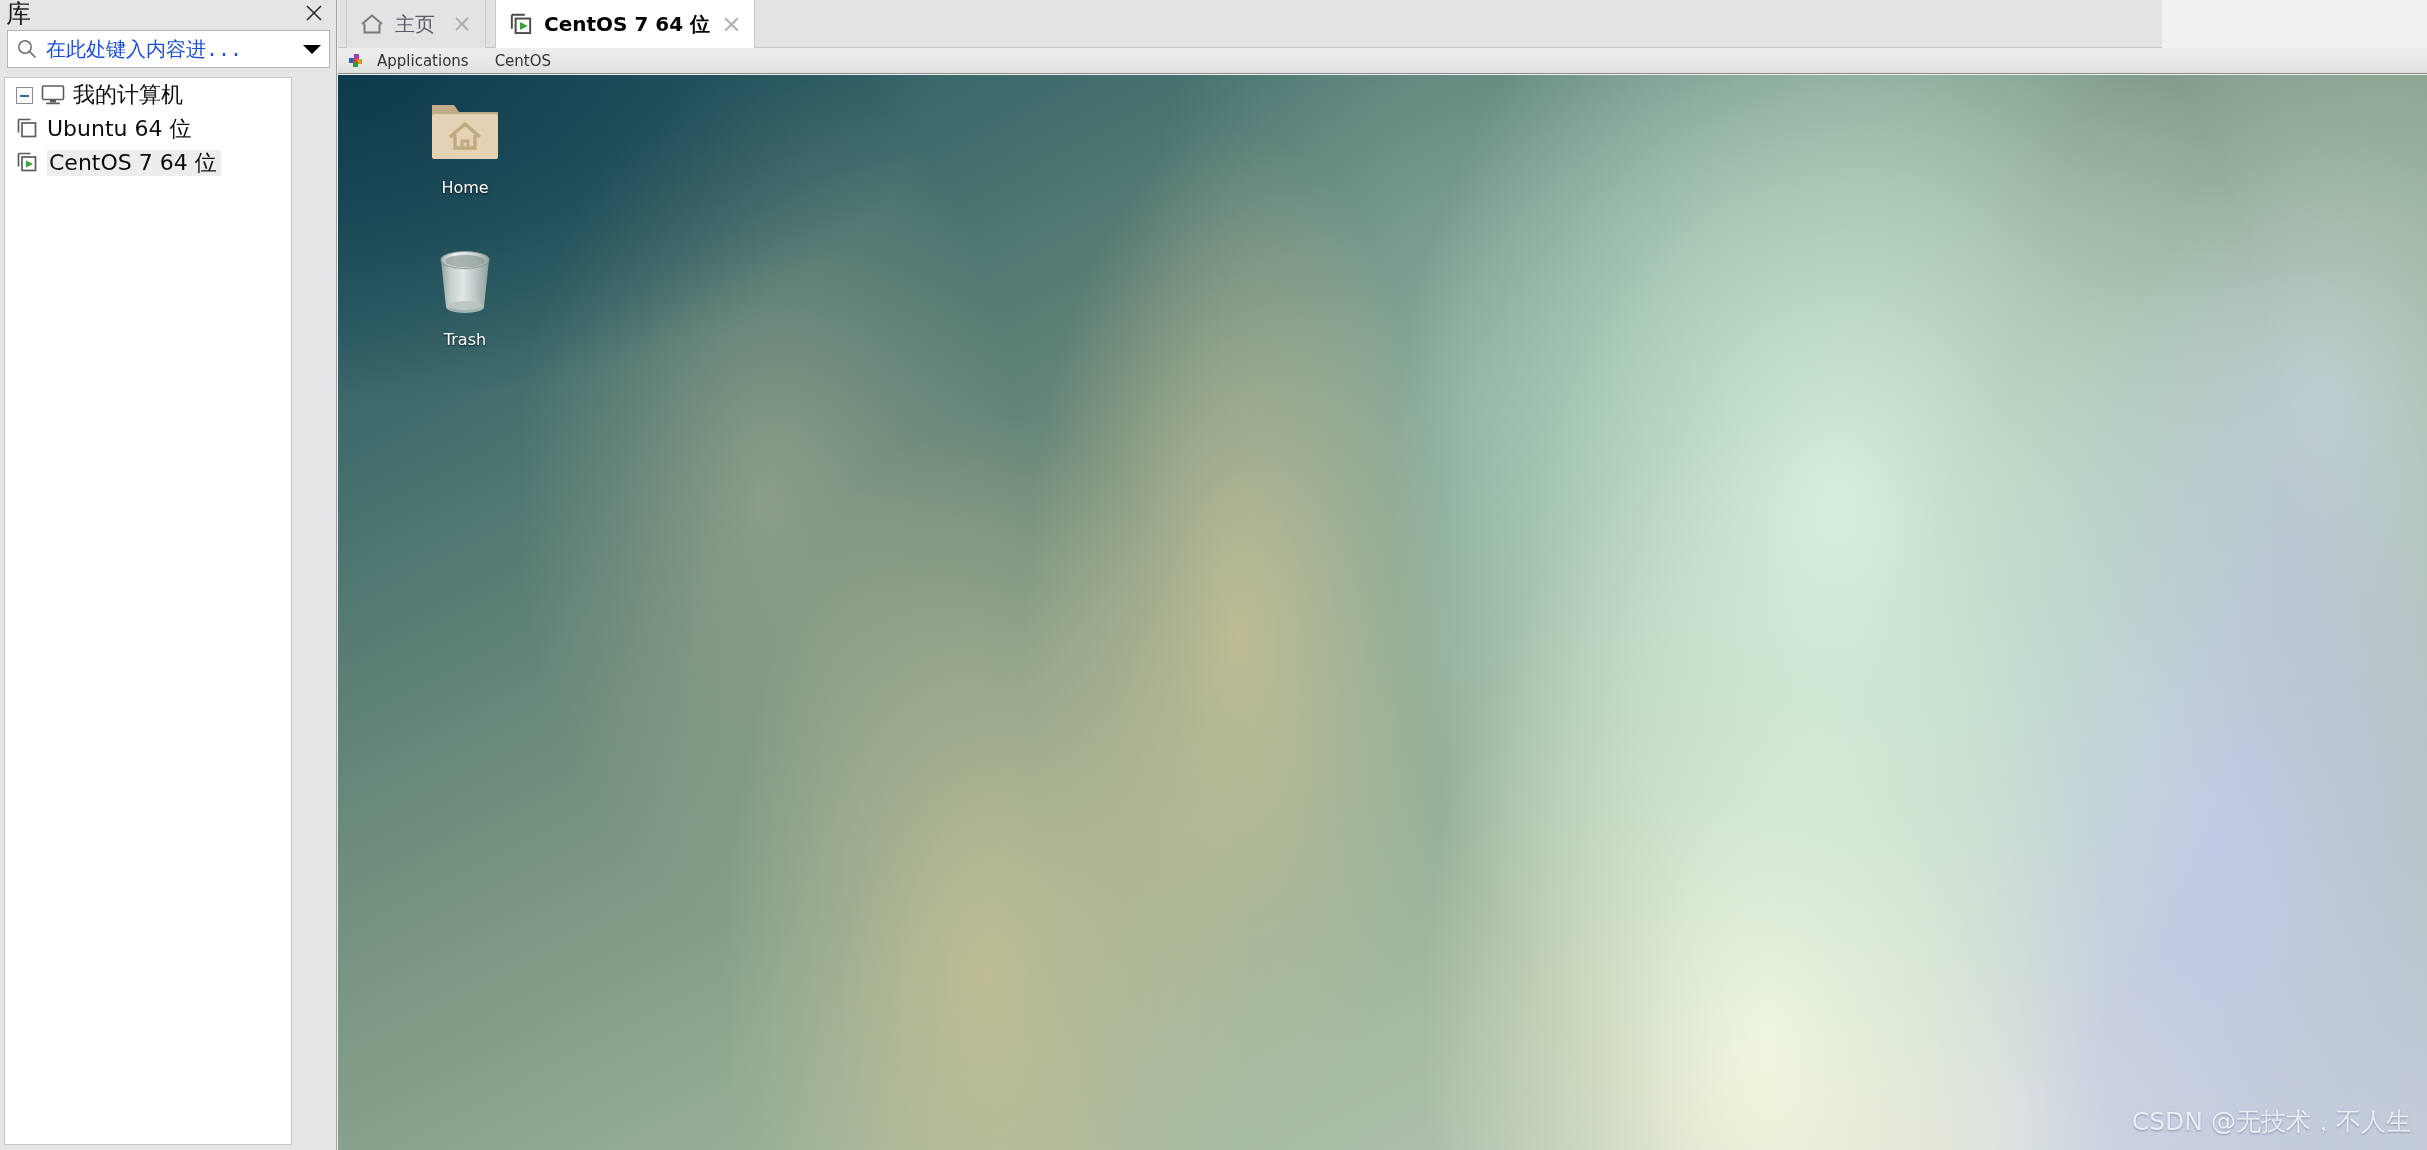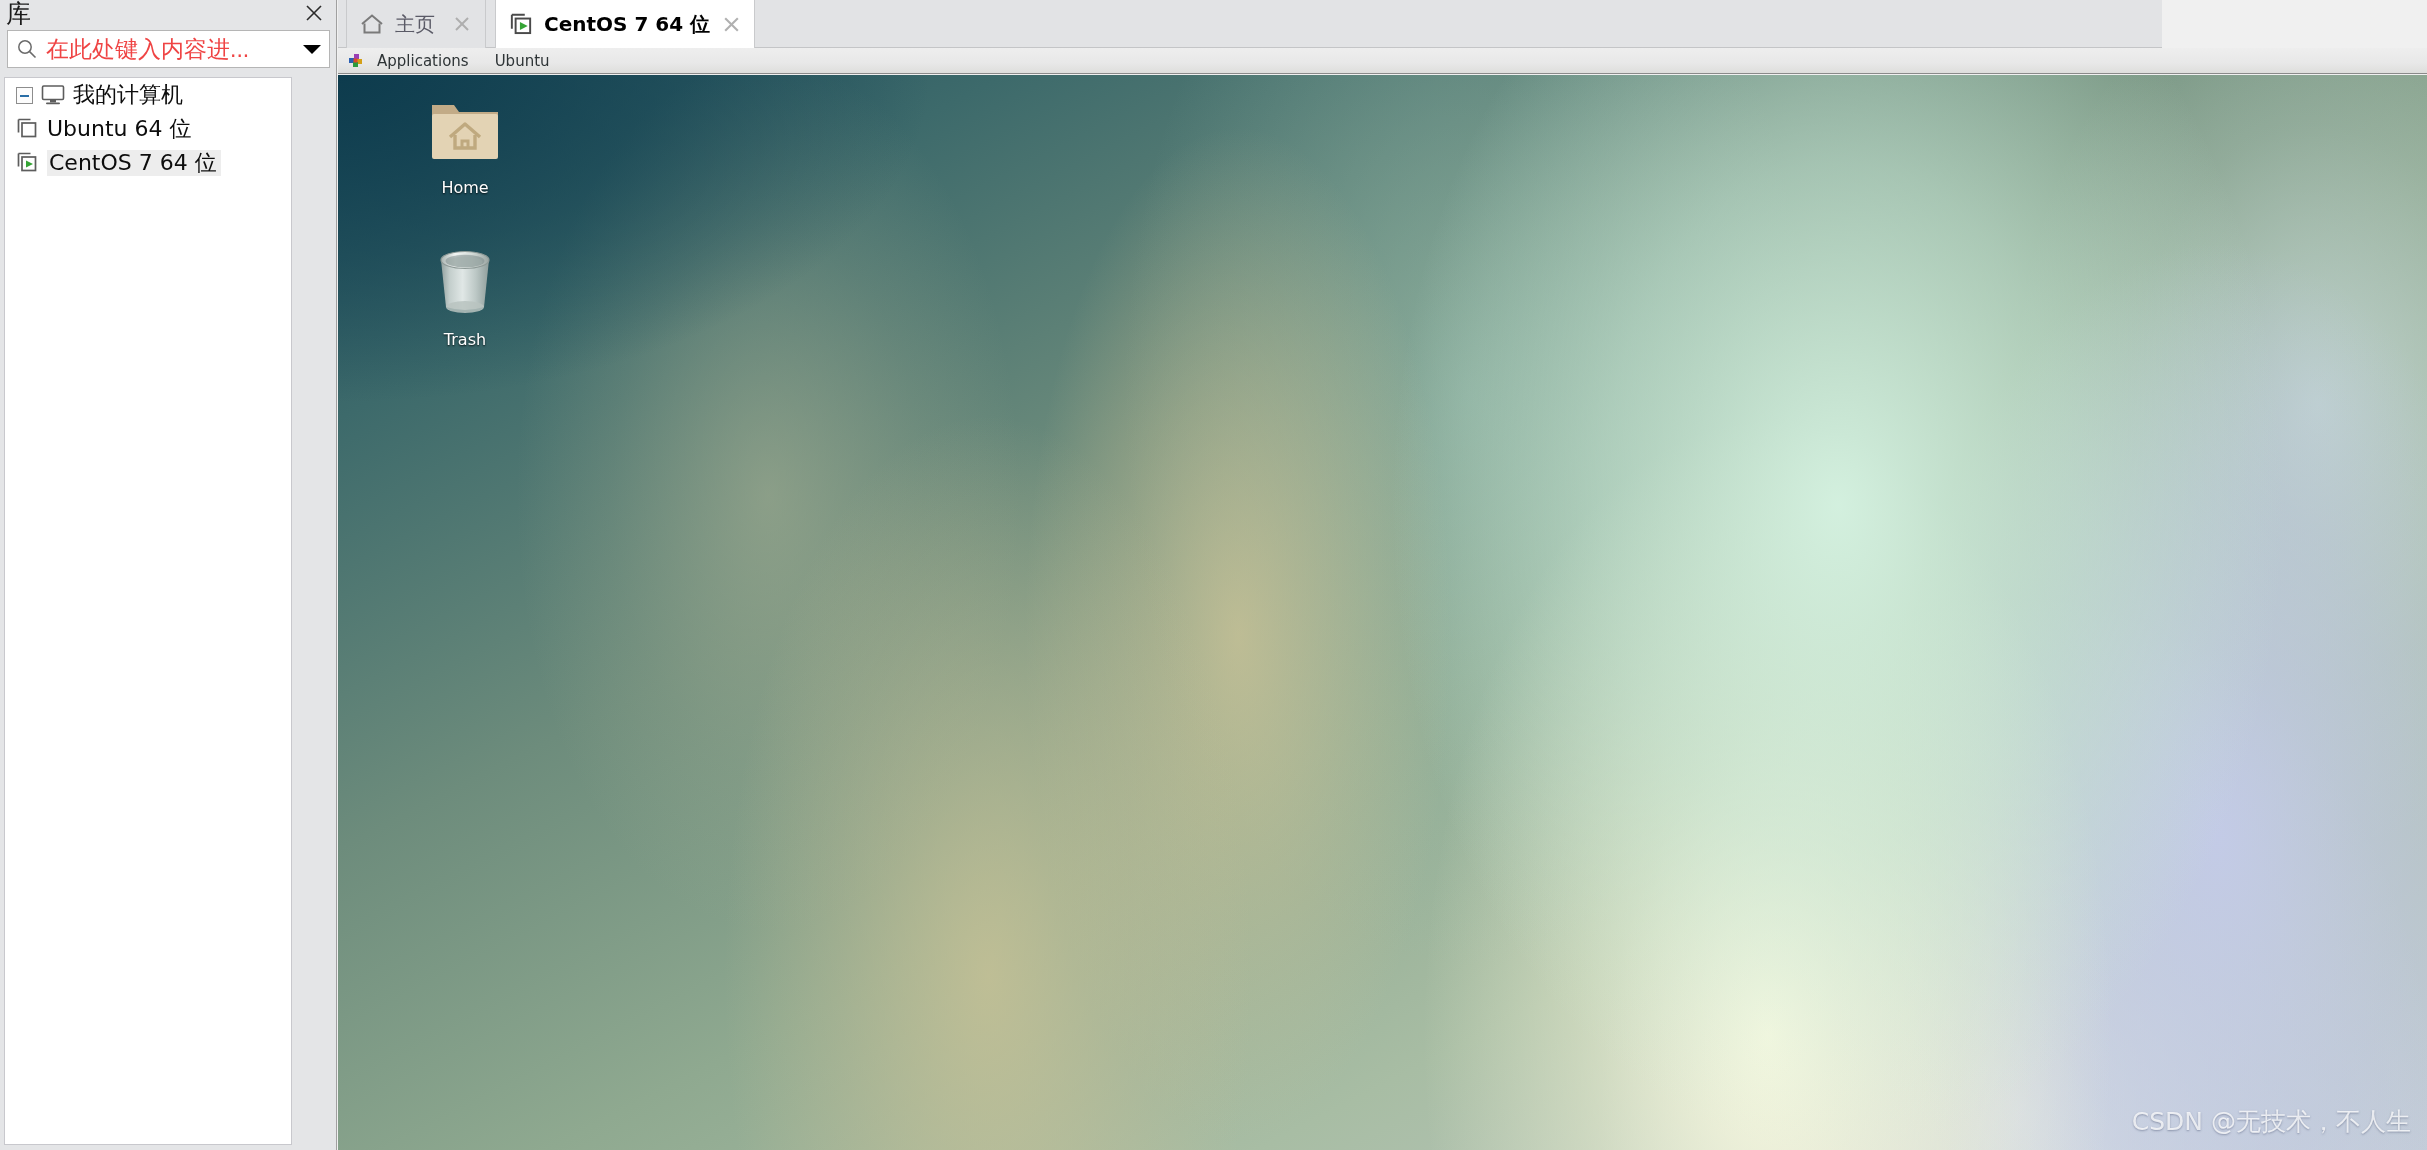"在此处键入内容进..." .search-placeholder { color: #ef4444 -> #1d4ed8; font-family: Liberation Sans, sans-serif -> Liberation Mono, monospace; font-size: 23px -> 20px }
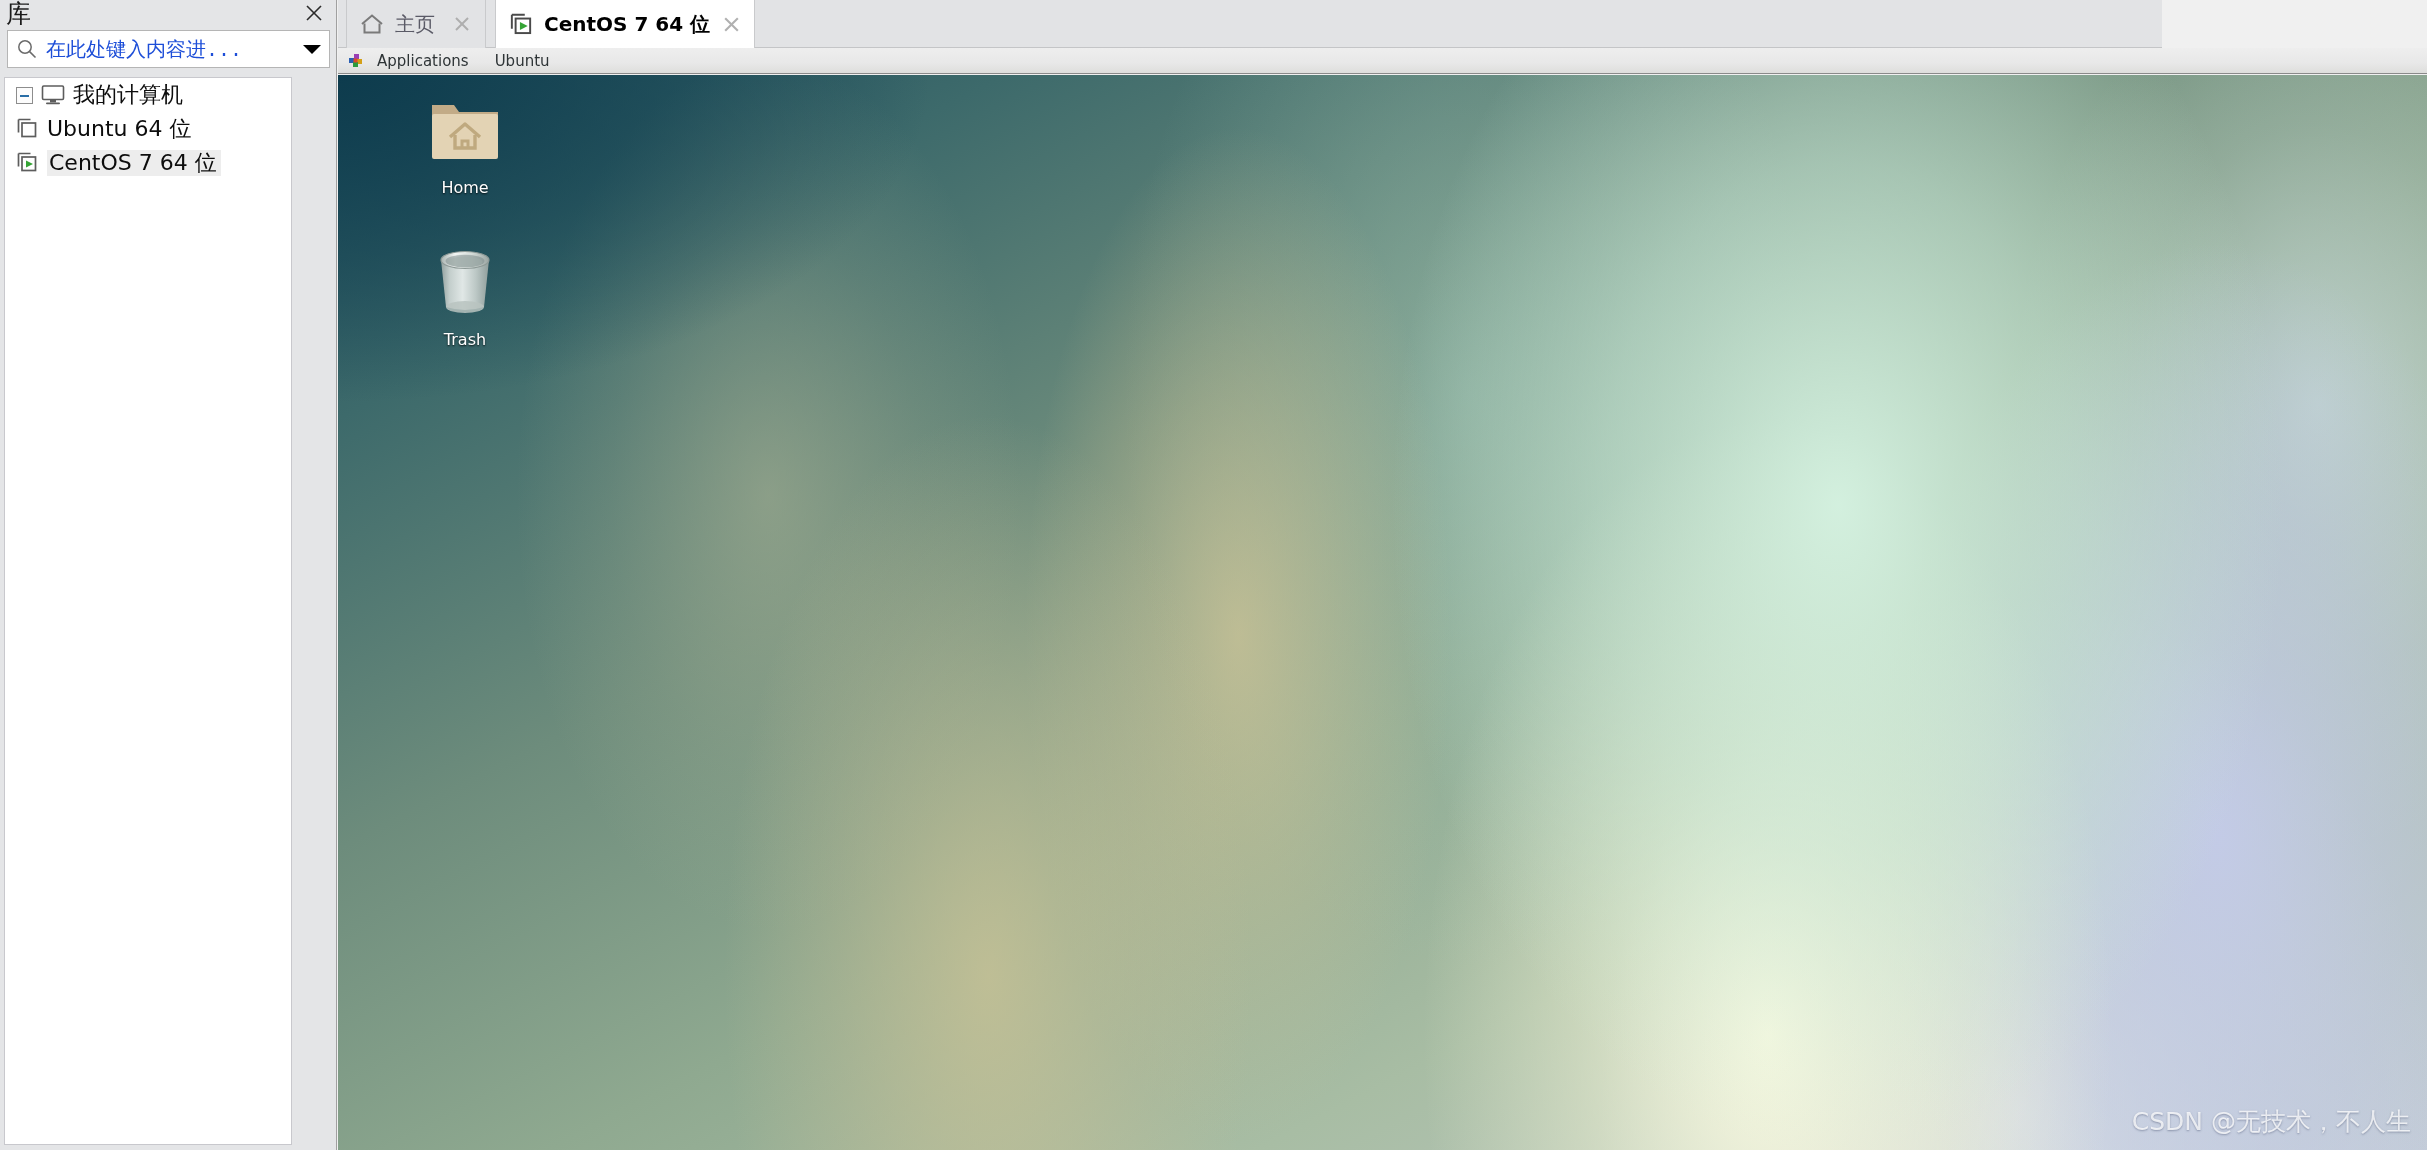"Ubuntu" span.panel-item { text: Ubuntu -> CentOS }
